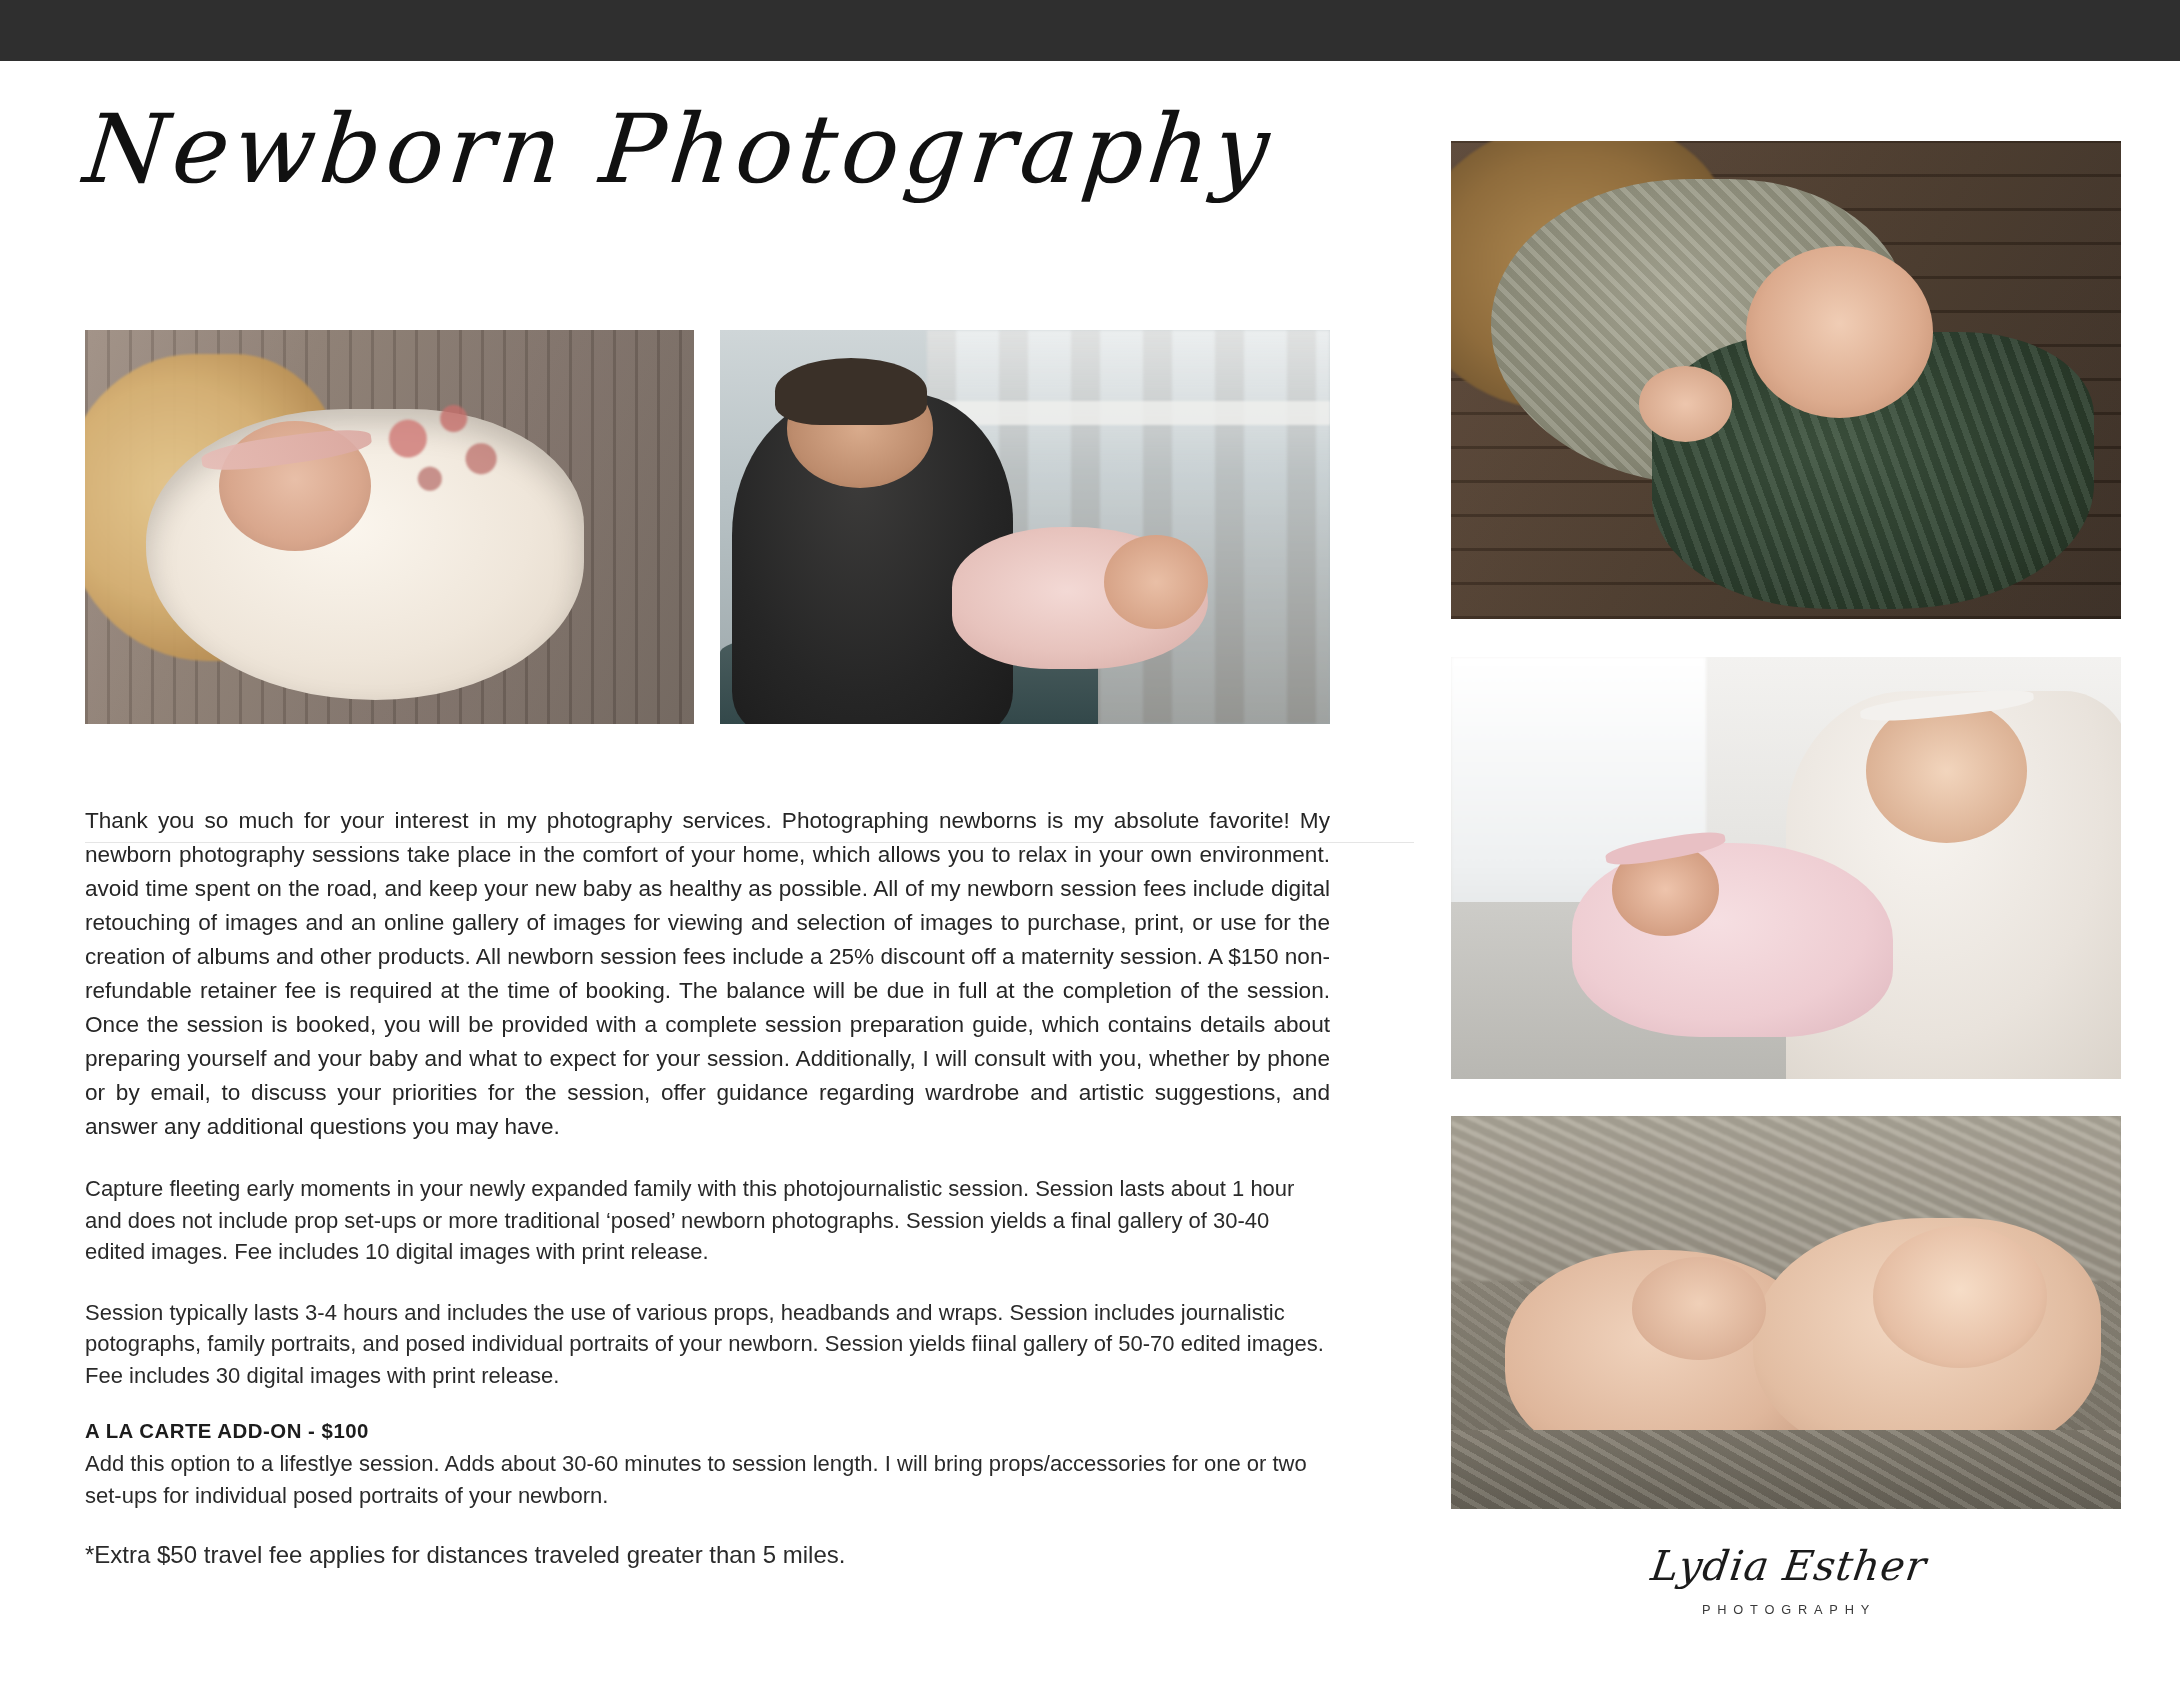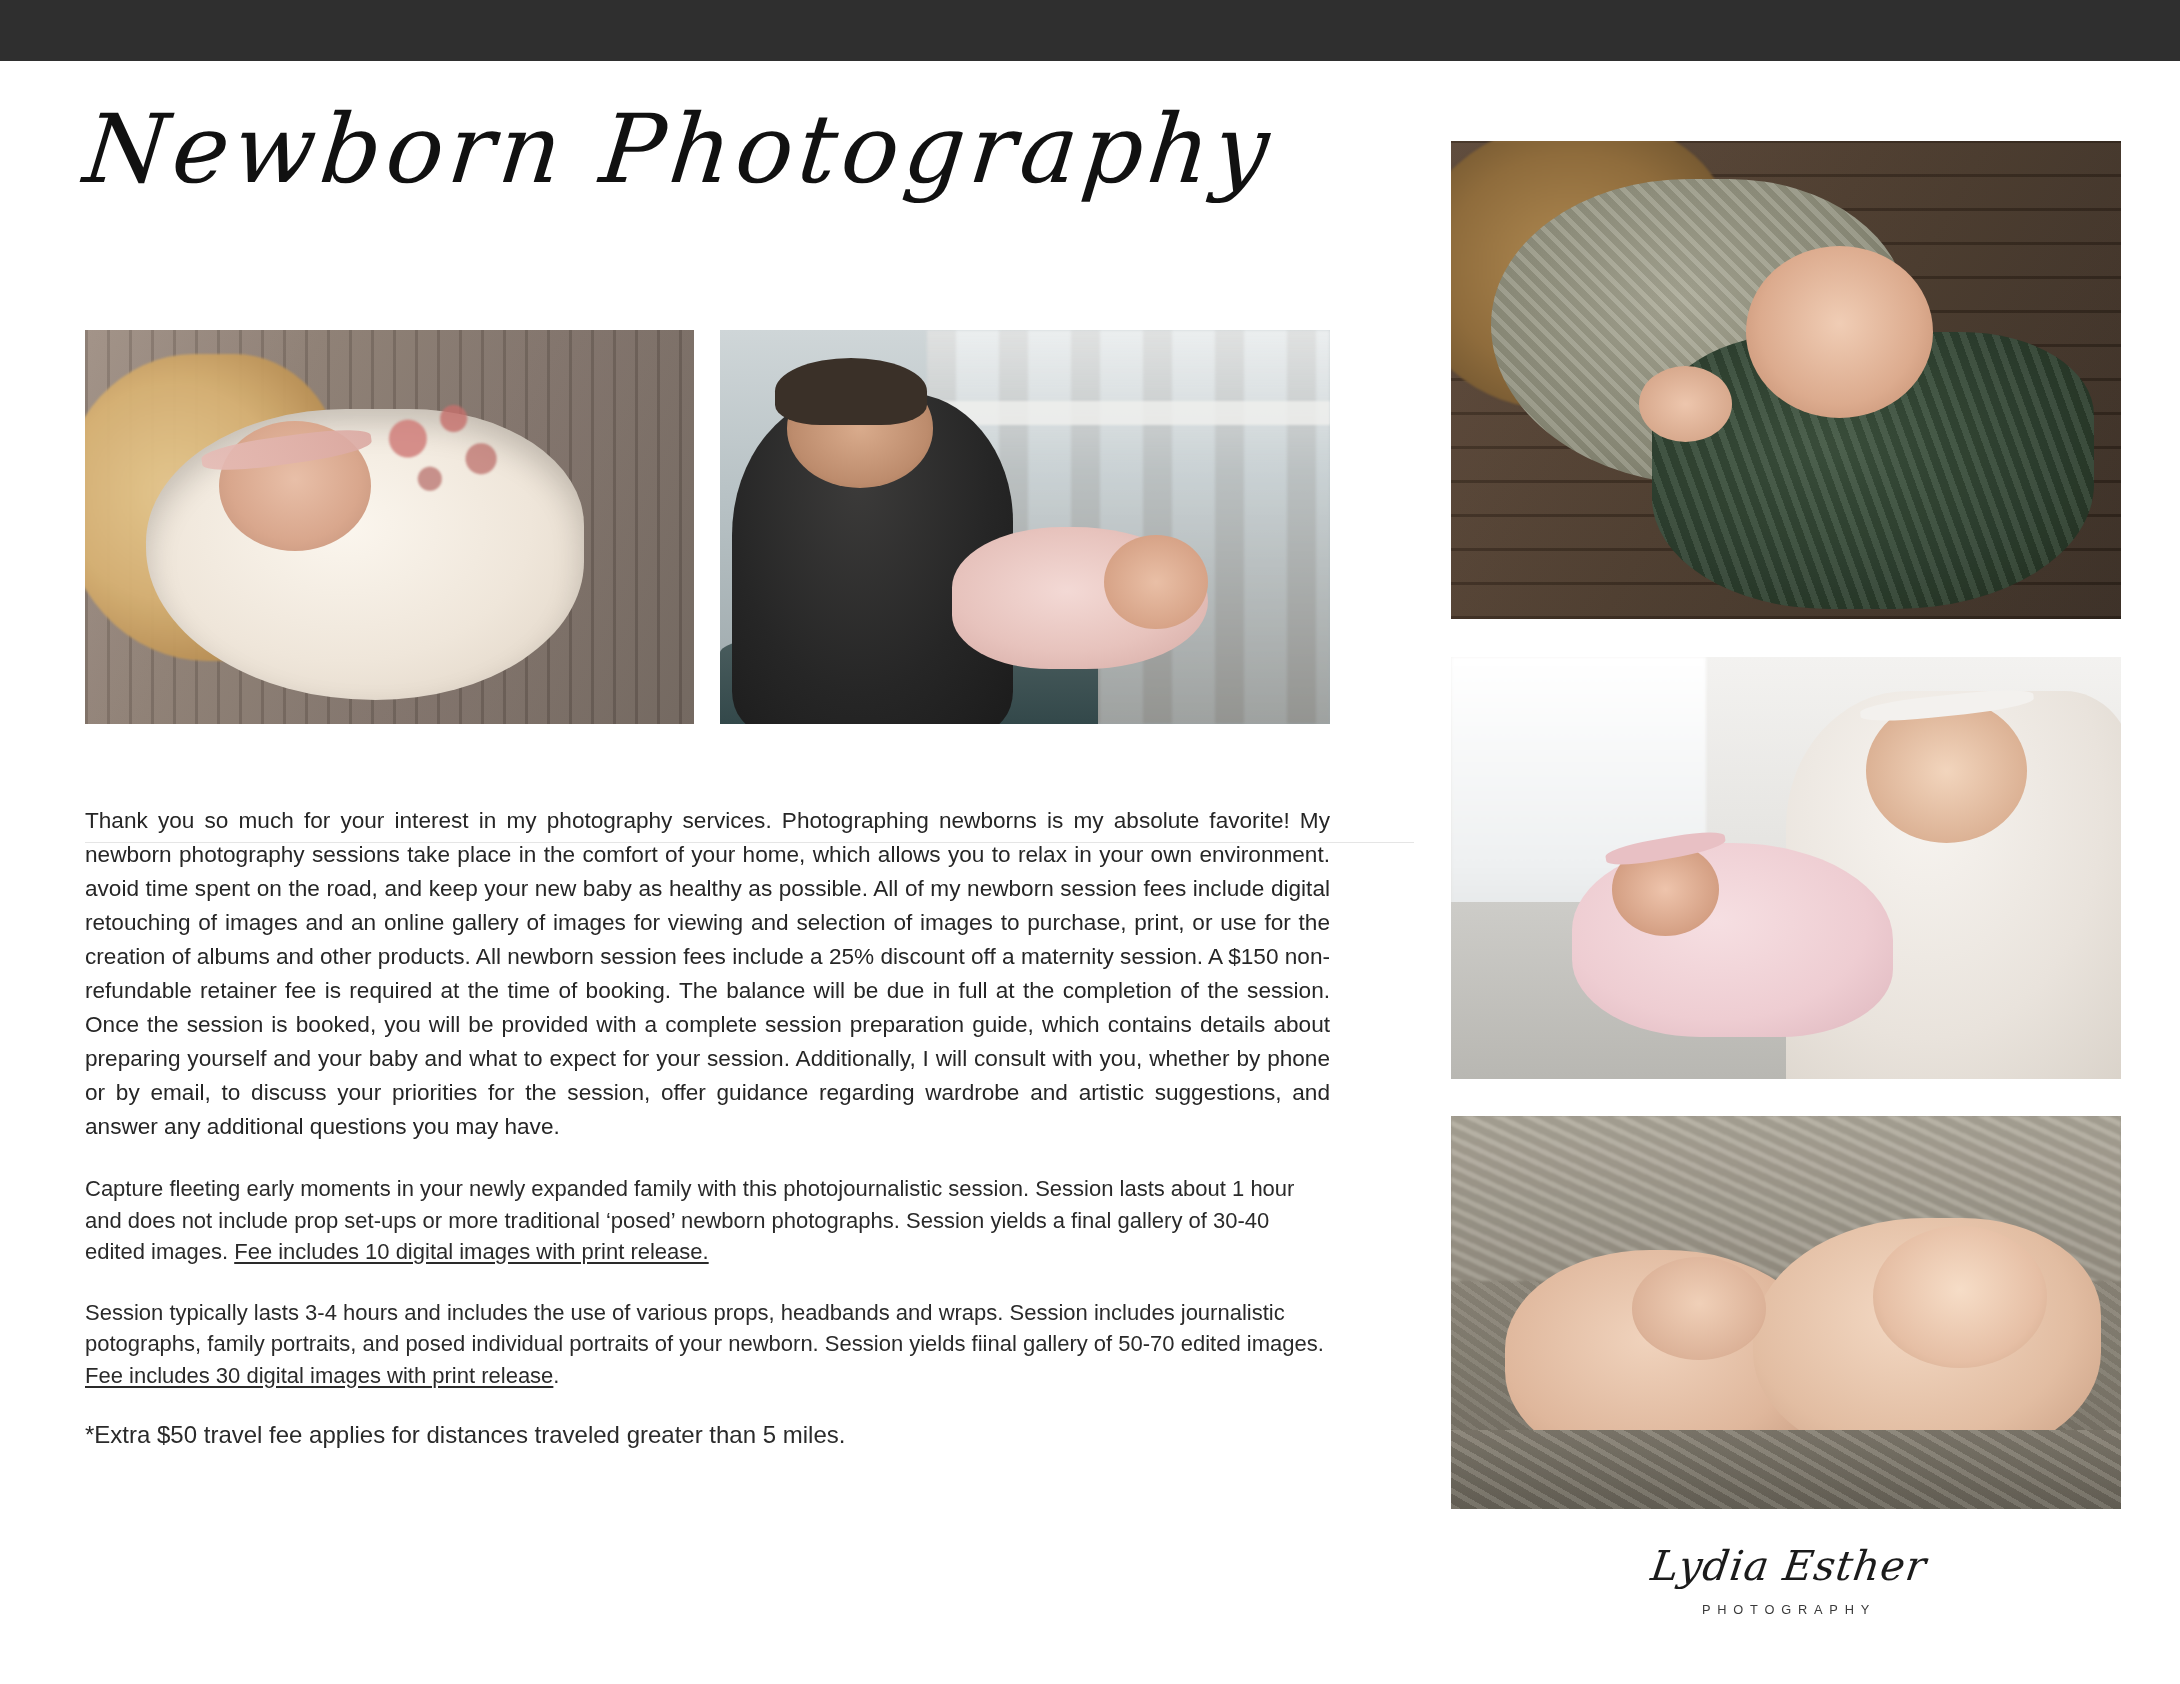"Fee includes 10 digital images" .u { text-decoration: underline -> none }
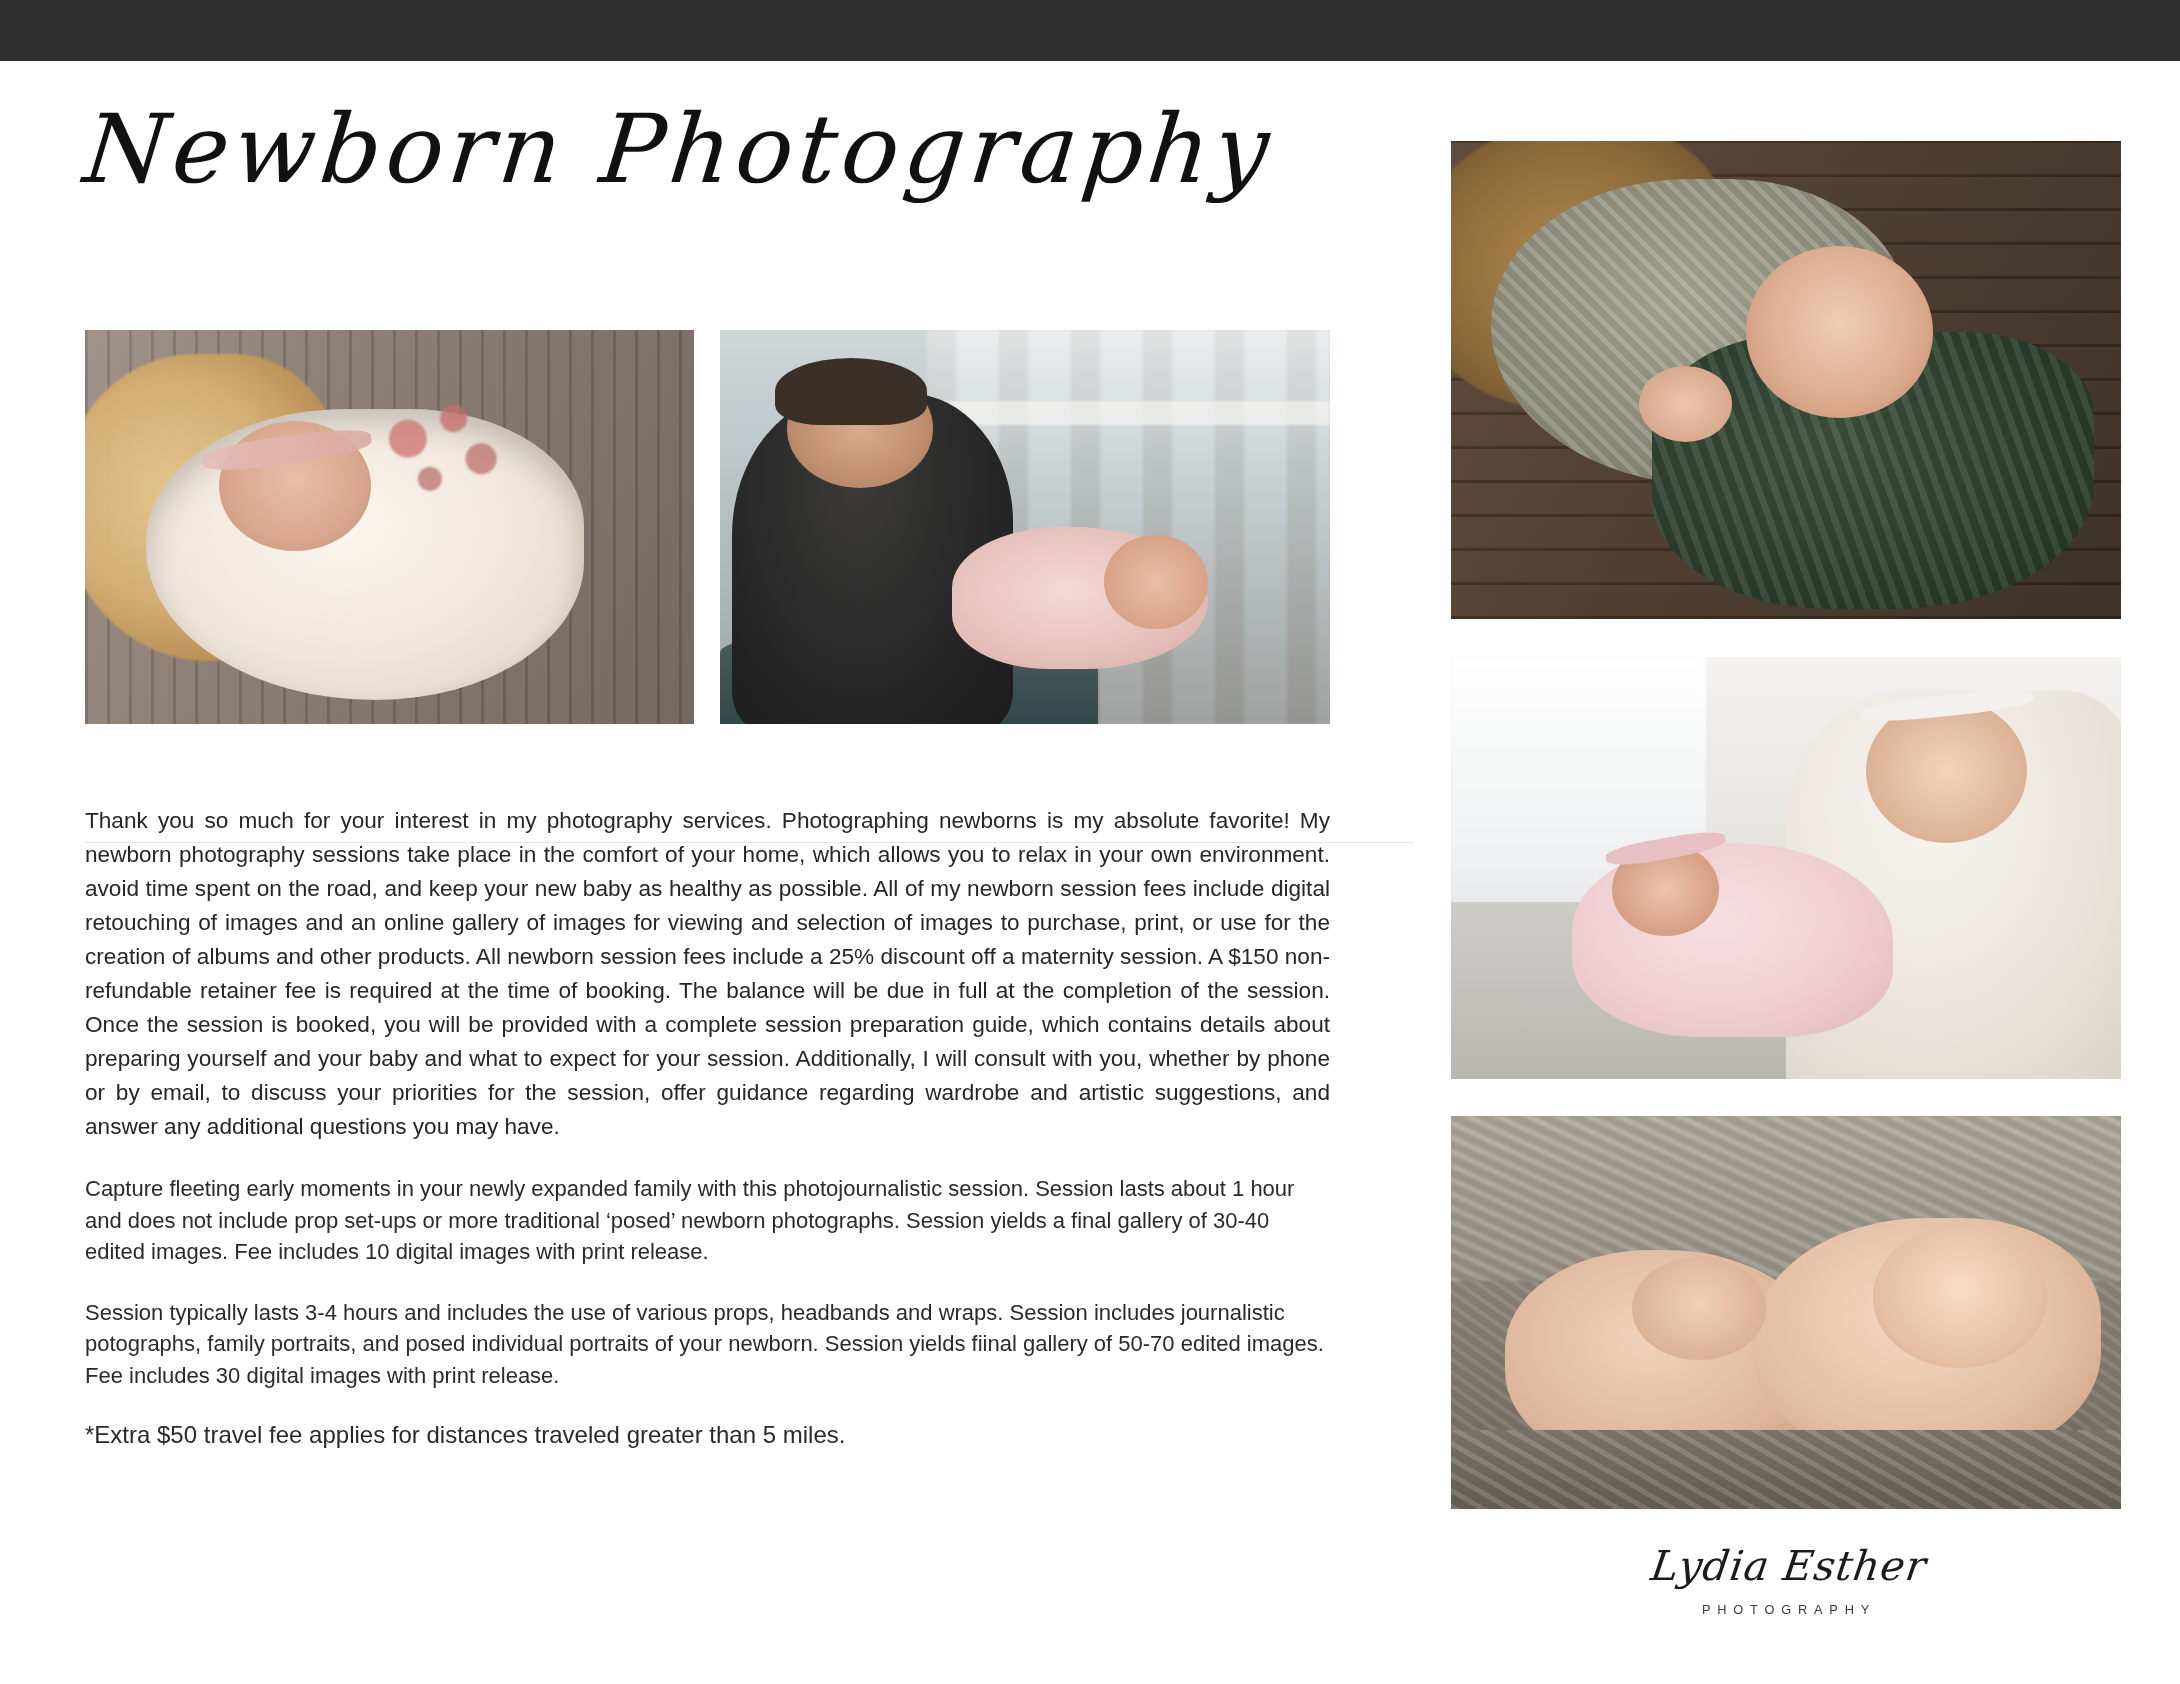"A LA CARTE ADD-ON -" div.pkg { html: none -> <div> <div>A LA CARTE ADD-ON - $100</div> <p>Add this option to a lifestlye session. Adds about 30-60 minutes to session length. I will bring props/accessories for one or two set-ups for individual posed portraits of your newborn.</p> </div> }
